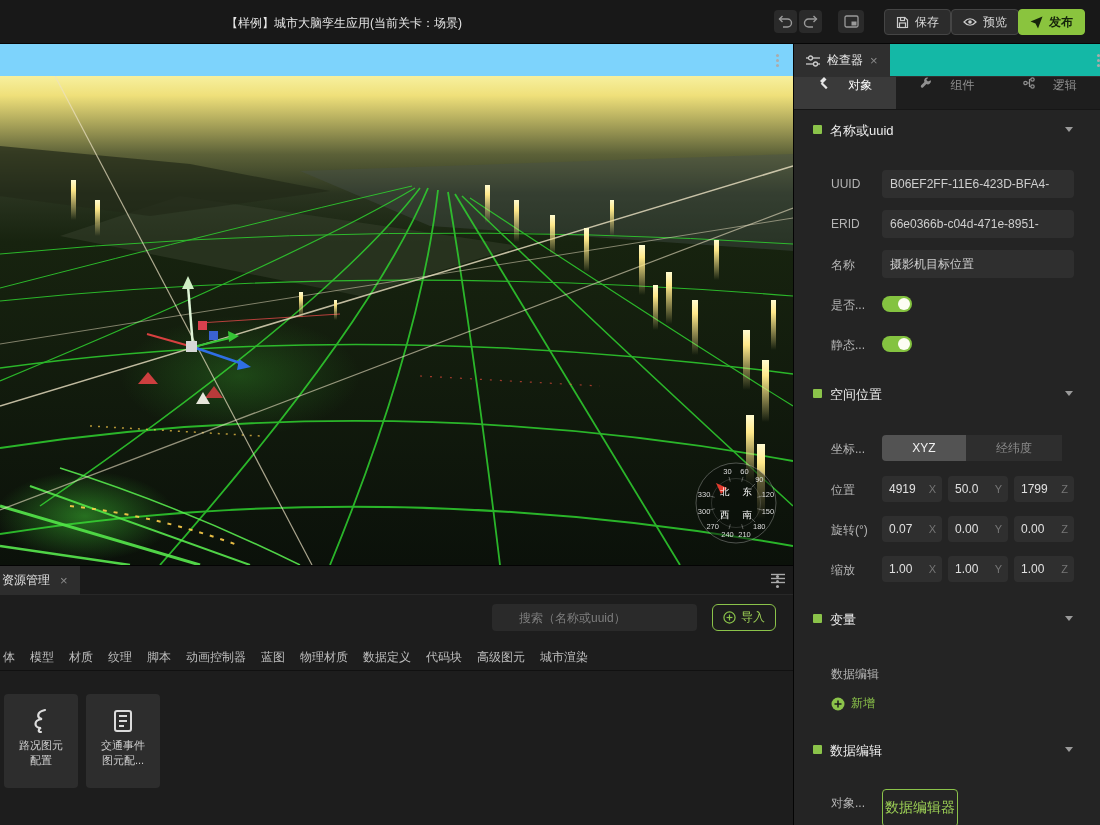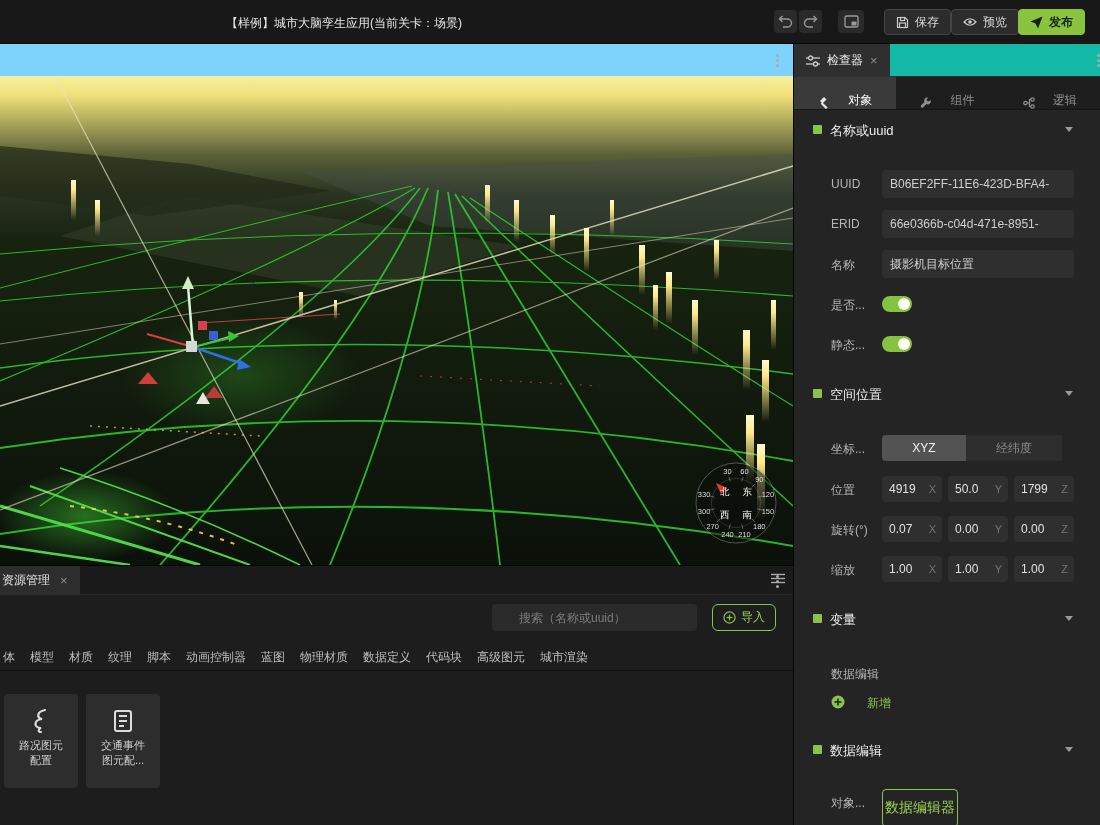"对象" .itab { align-items: flex-end -> flex-start }
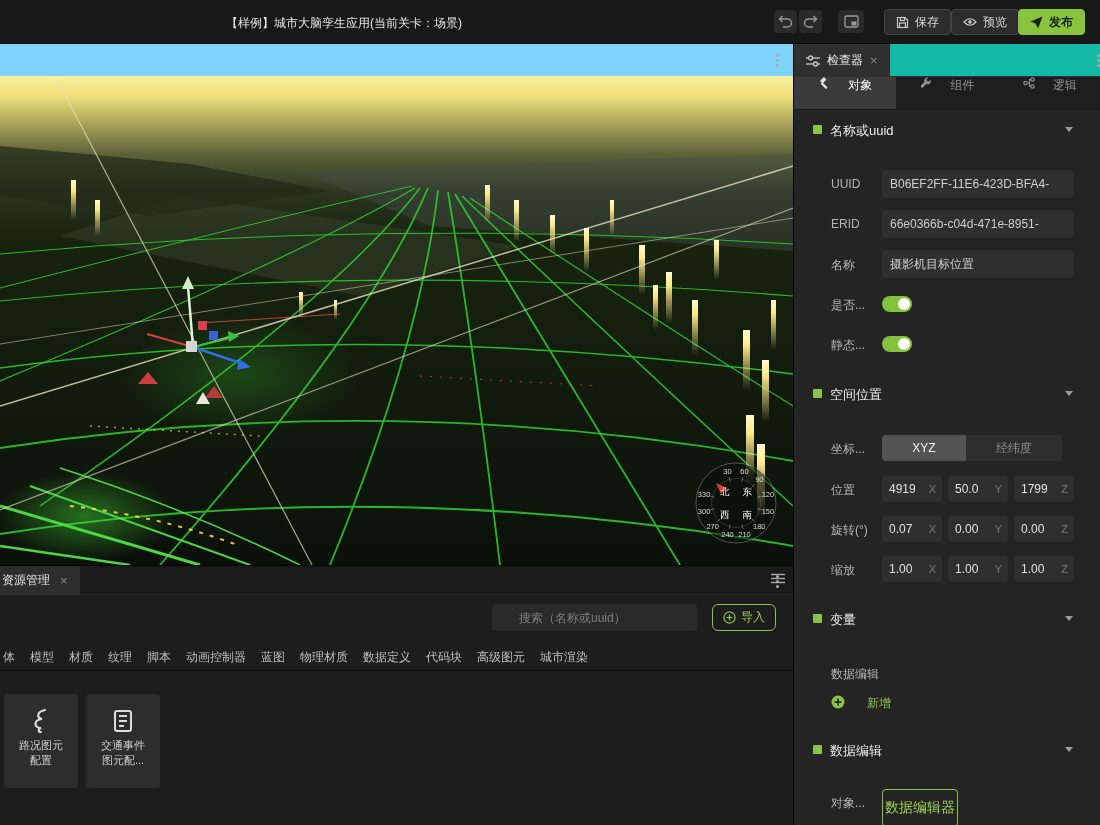"新增" .green-link { align-items: none -> center; gap: 22px -> 6px }
